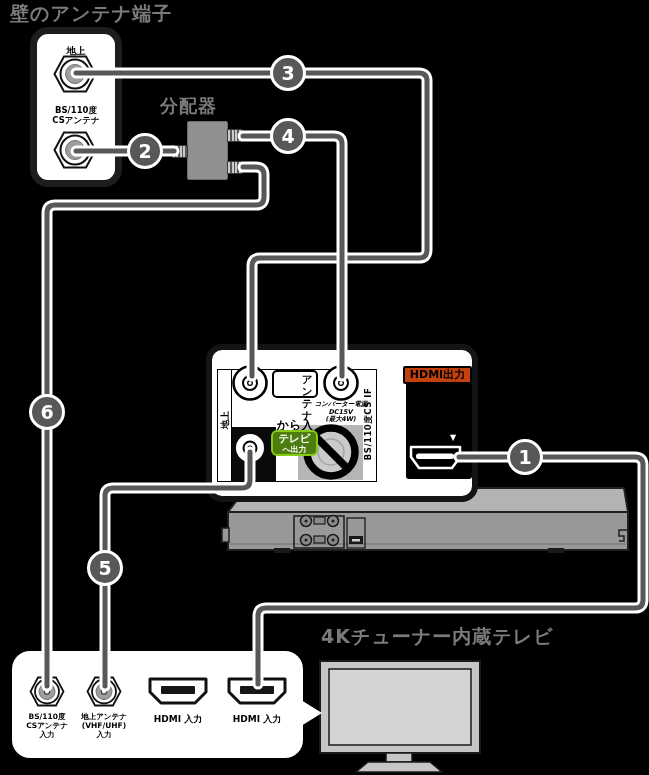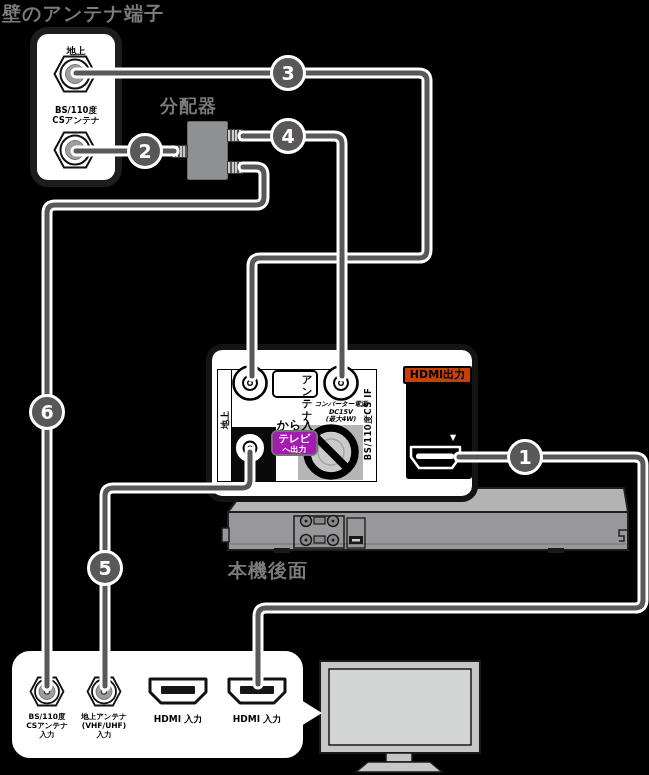"壁のアンテナ端子" div.abs { left: 2px -> 10px }
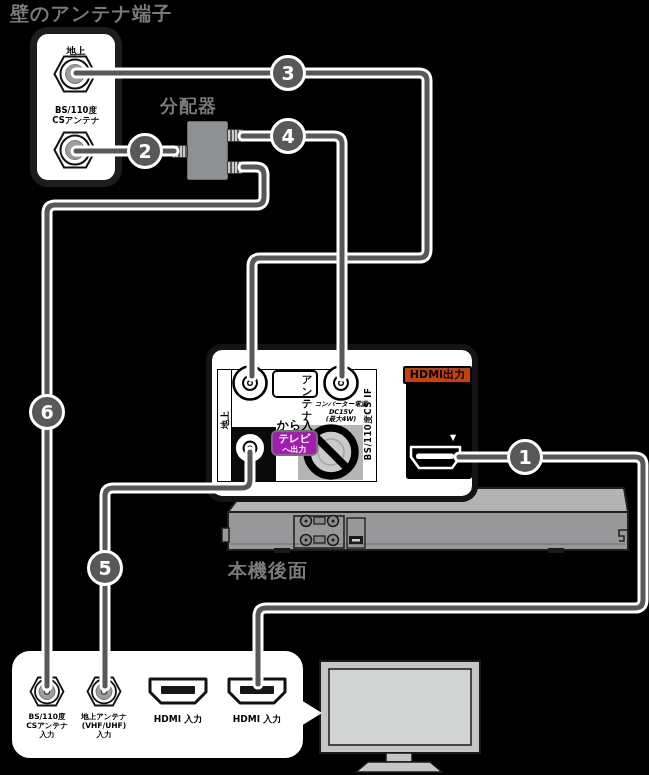"テレビ" div.lbl-box { background: #a21caf -> #4d7c0f; border: 2px solid #737373 -> 2px solid #84cc16 }
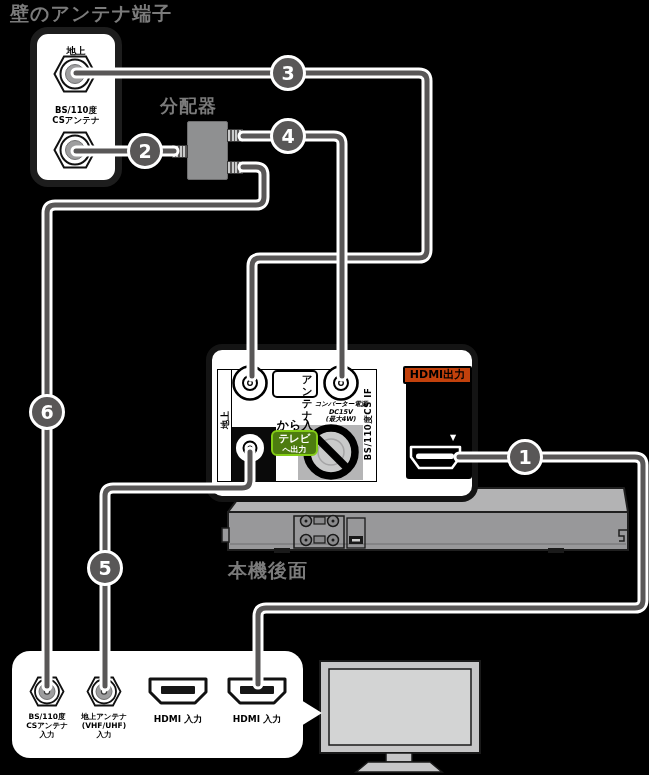"本機後面" div.abs { html: <div>本機後面</div> -> none }
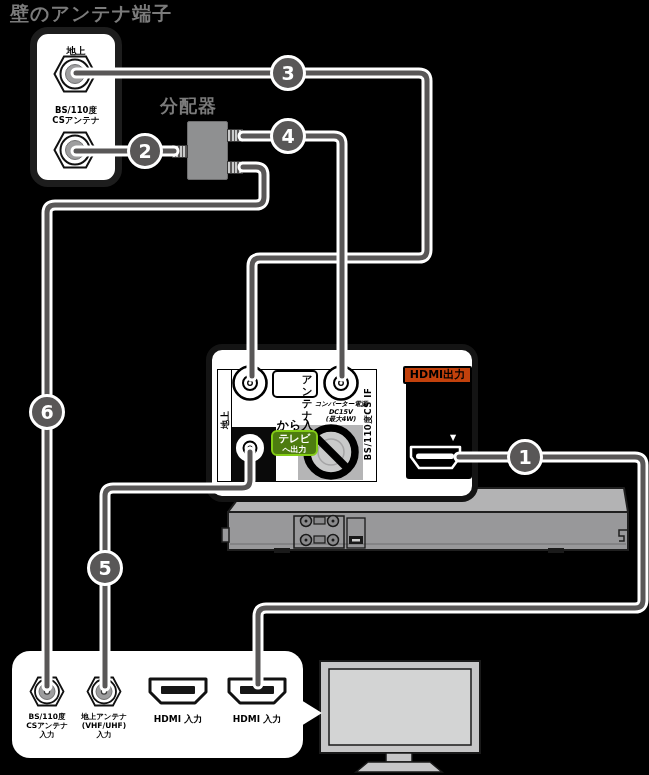"4Kチューナー内蔵テレビ" div.abs { html: none -> <div>4Kチューナー内蔵テレビ</div> }
